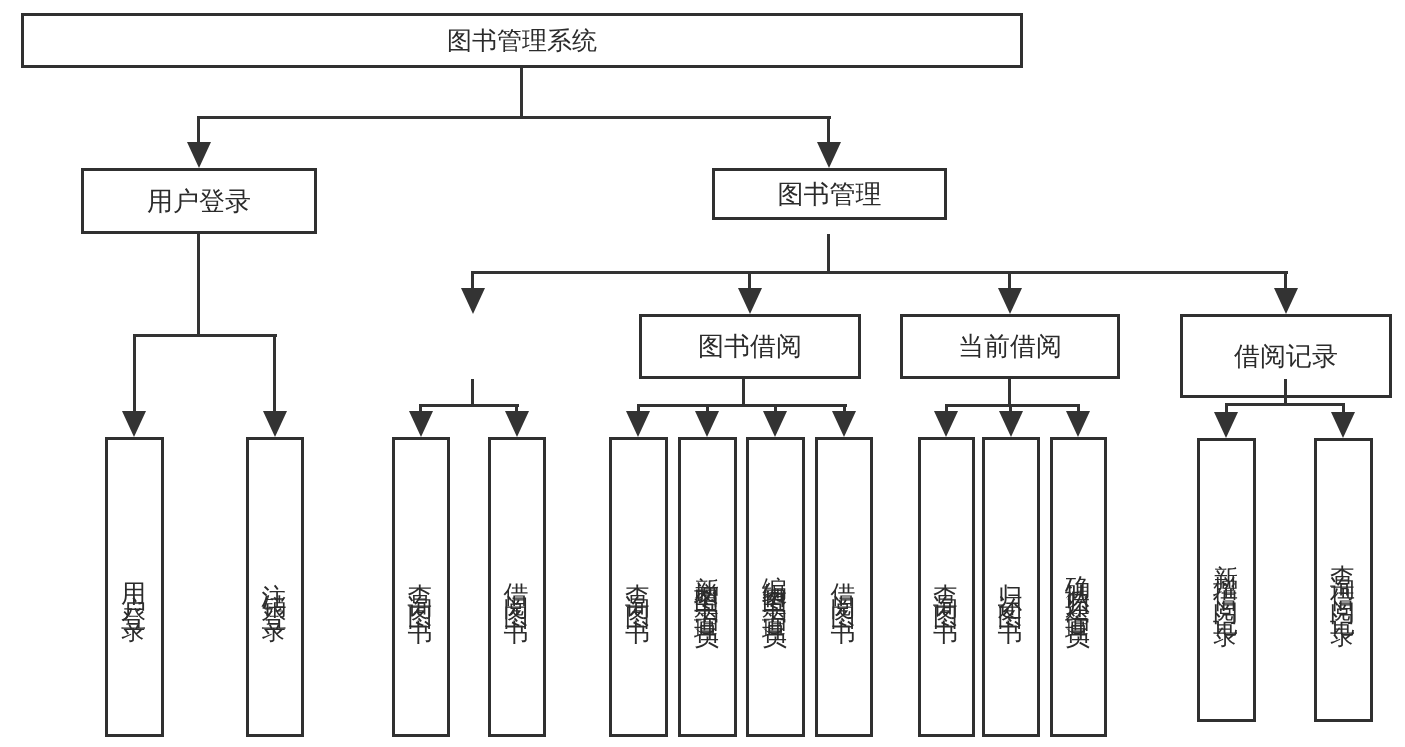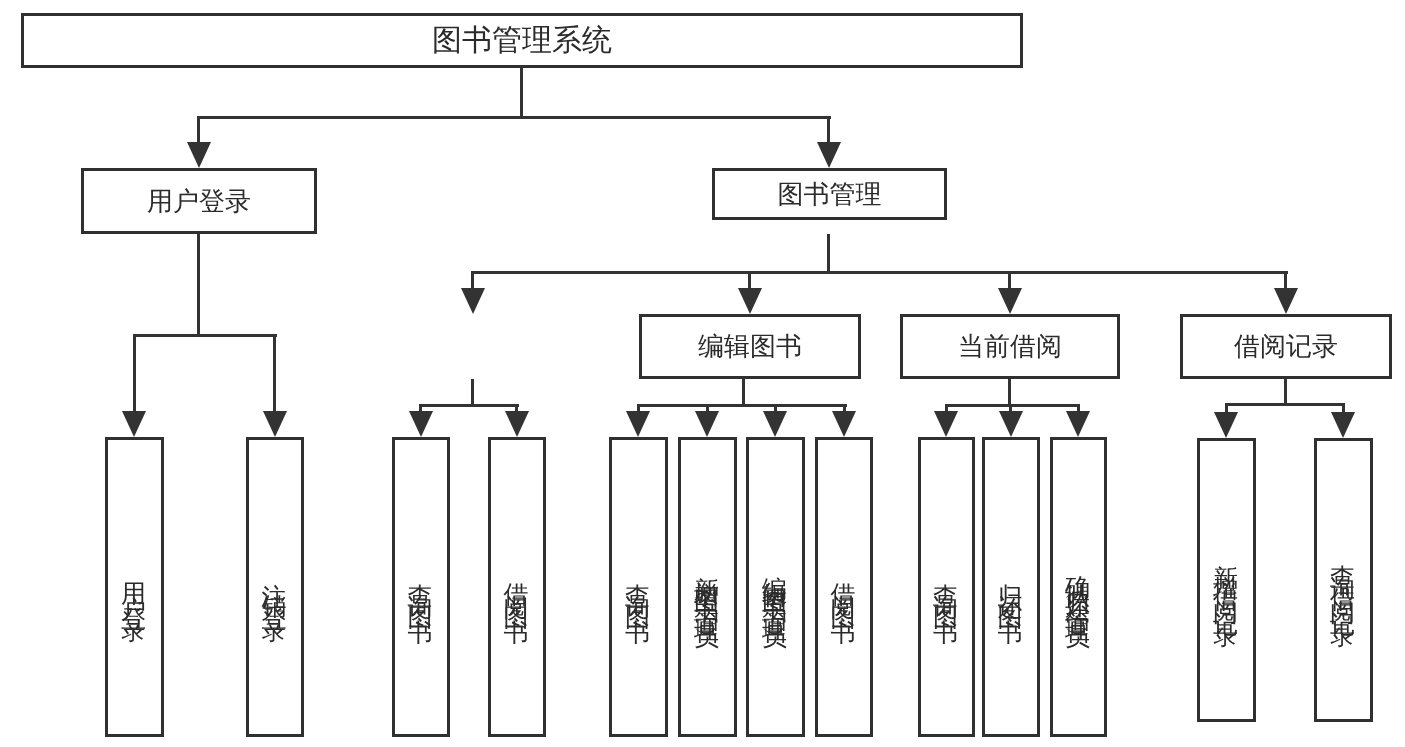"图书管理系统" .hnode.root { font-size: 30px -> 25px }
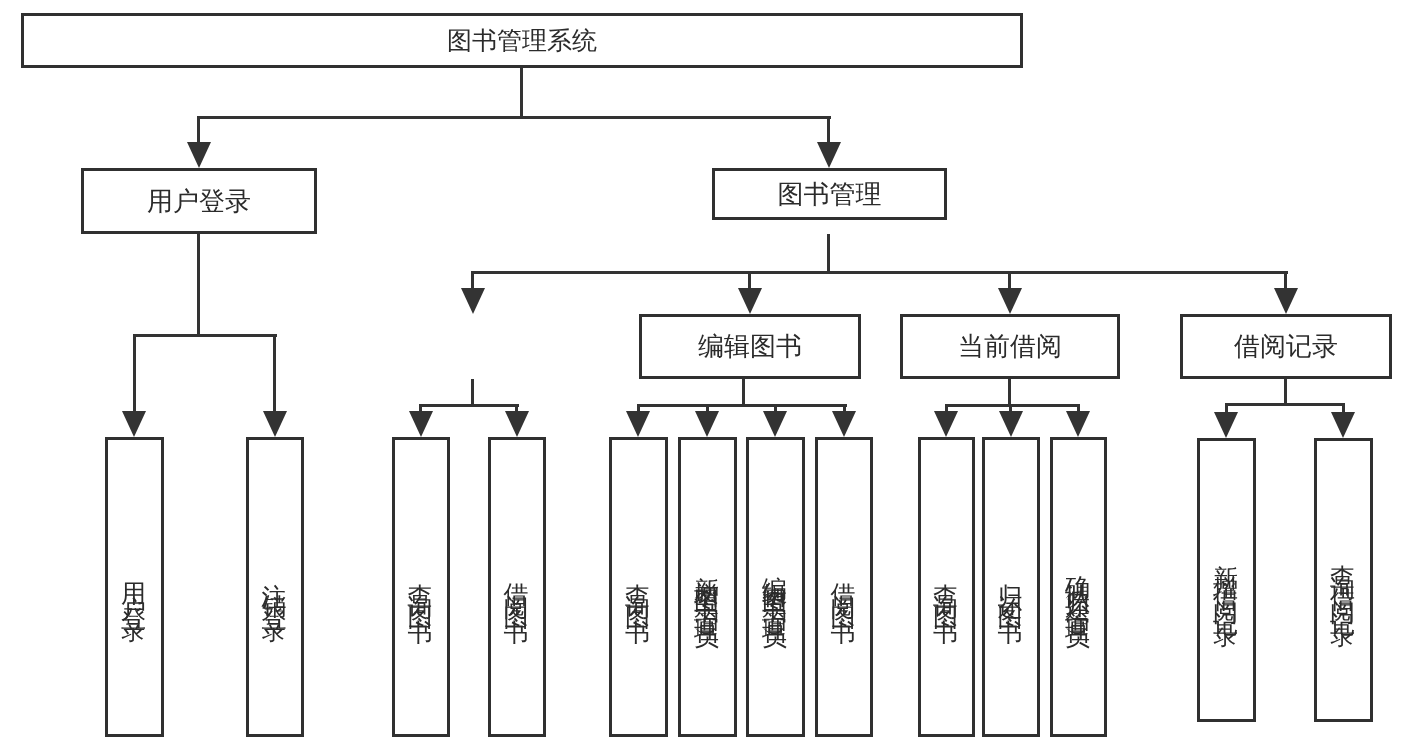"编辑图书" span { text: 编辑图书 -> 图书借阅 }
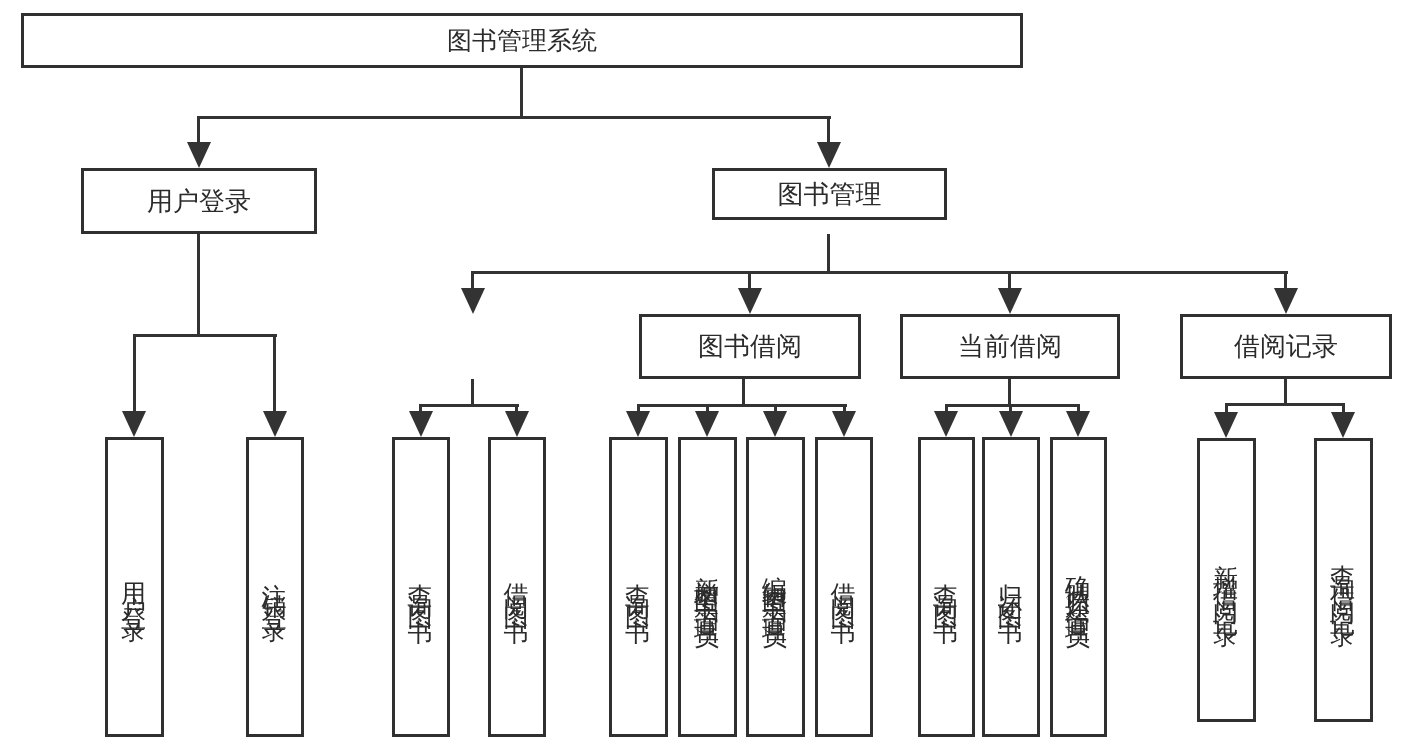"借阅记录" div.node { height: 65px -> 84px }
